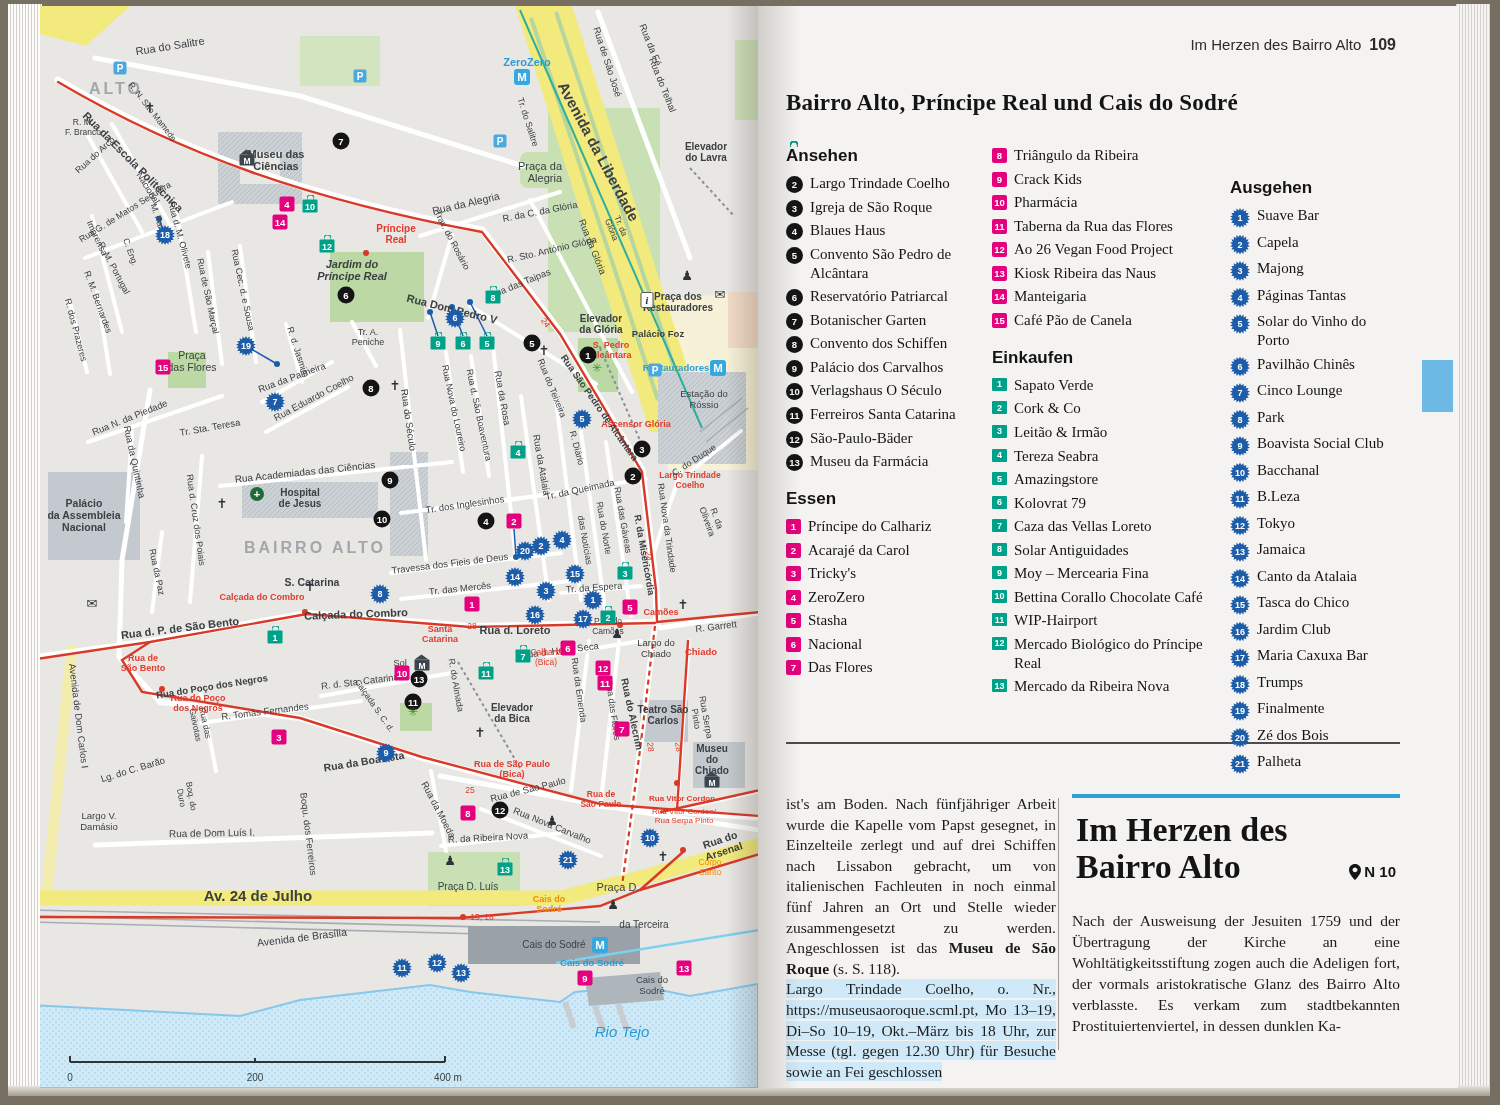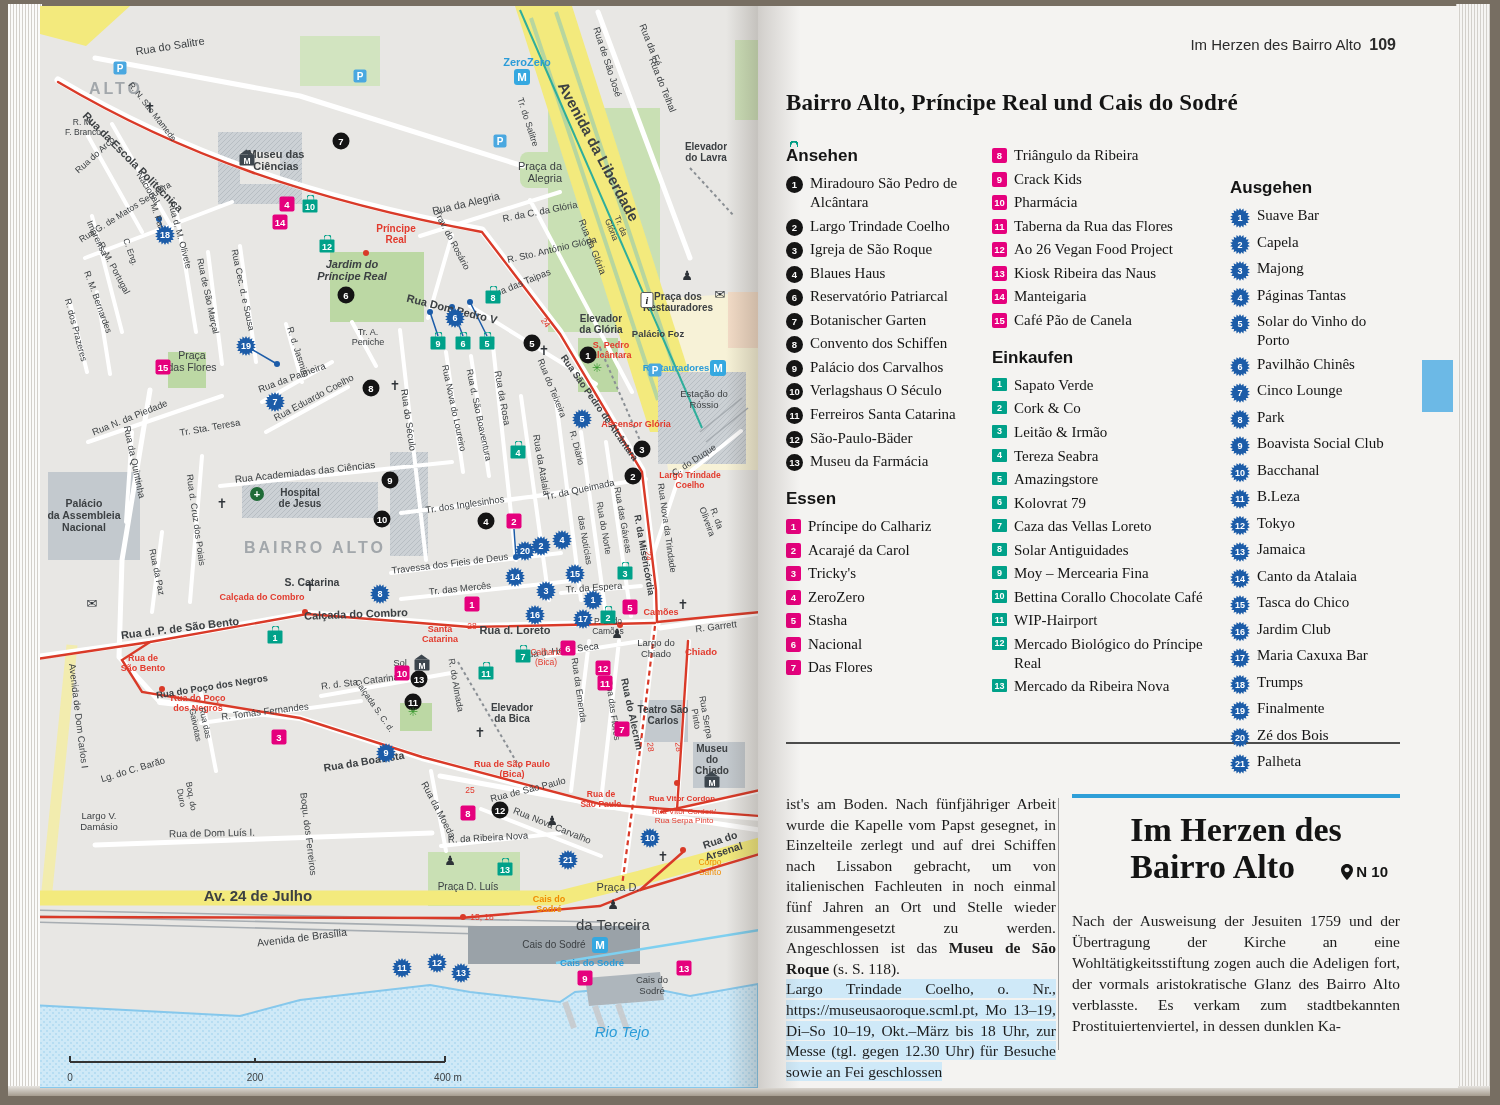"Miradouro São Pedro de Alcântara" div.li { html: <div> <span>1</span> <span>Miradouro São Pedro de Alcântara</span> </div> -> none }
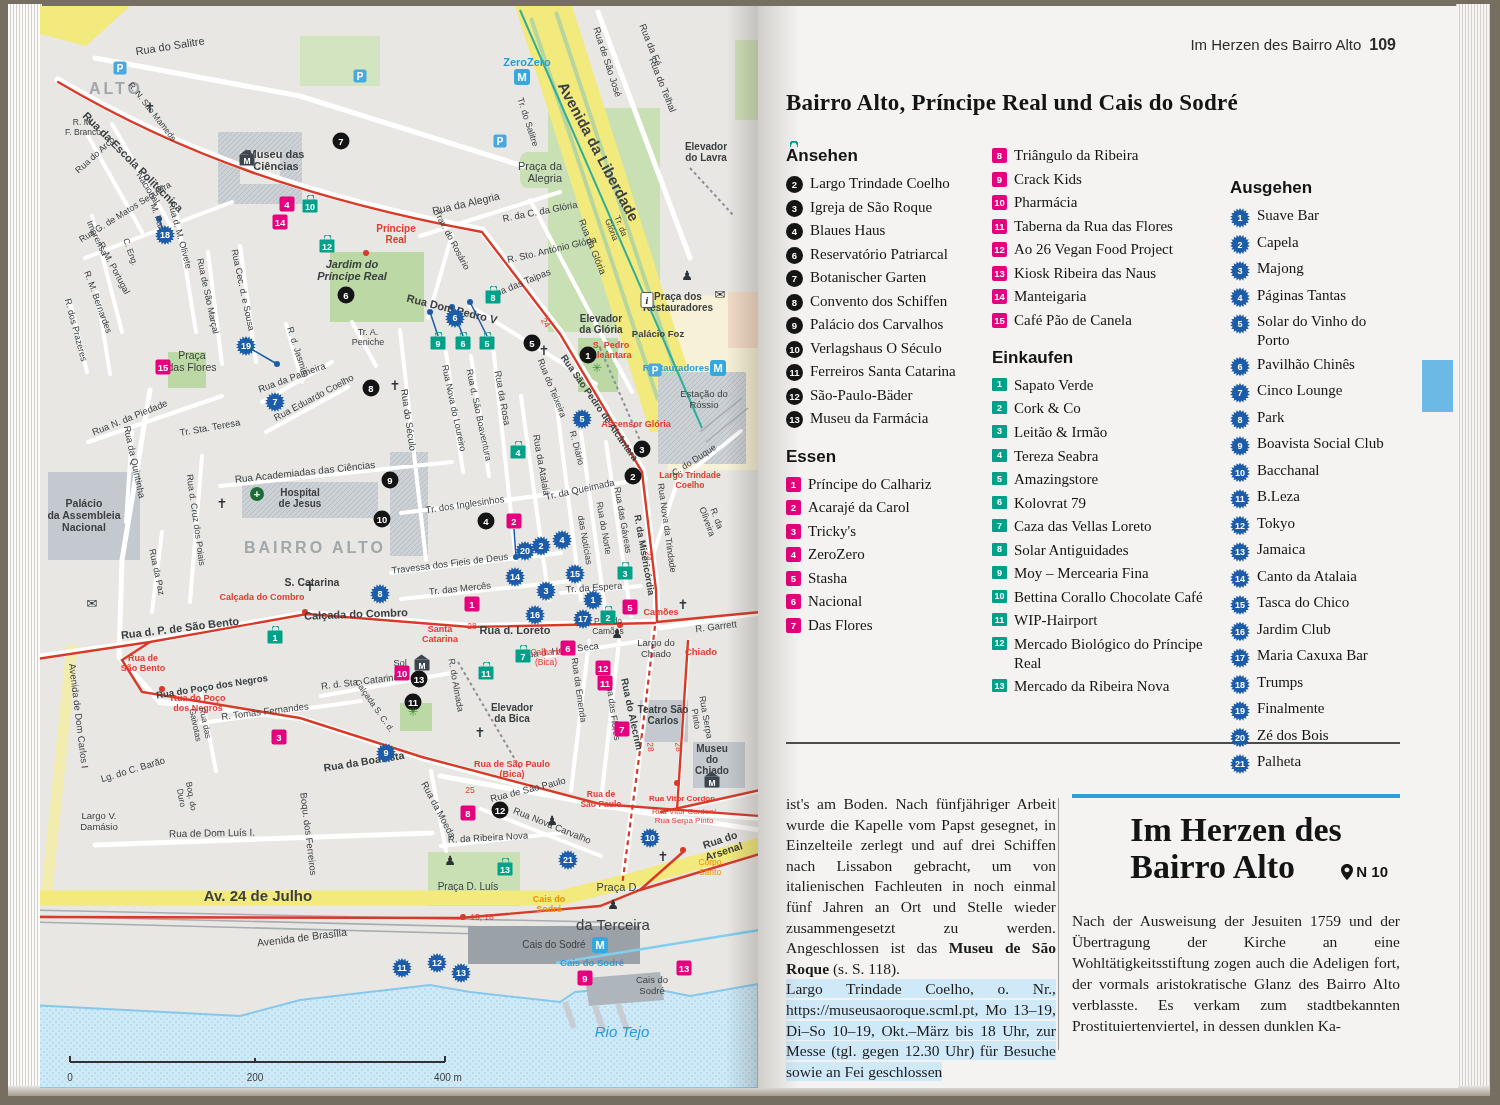"Convento São Pedro de Alcântara" div.li { html: none -> <div> <span>5</span> <span>Convento São Pedro de Alcântara</span> </div> }
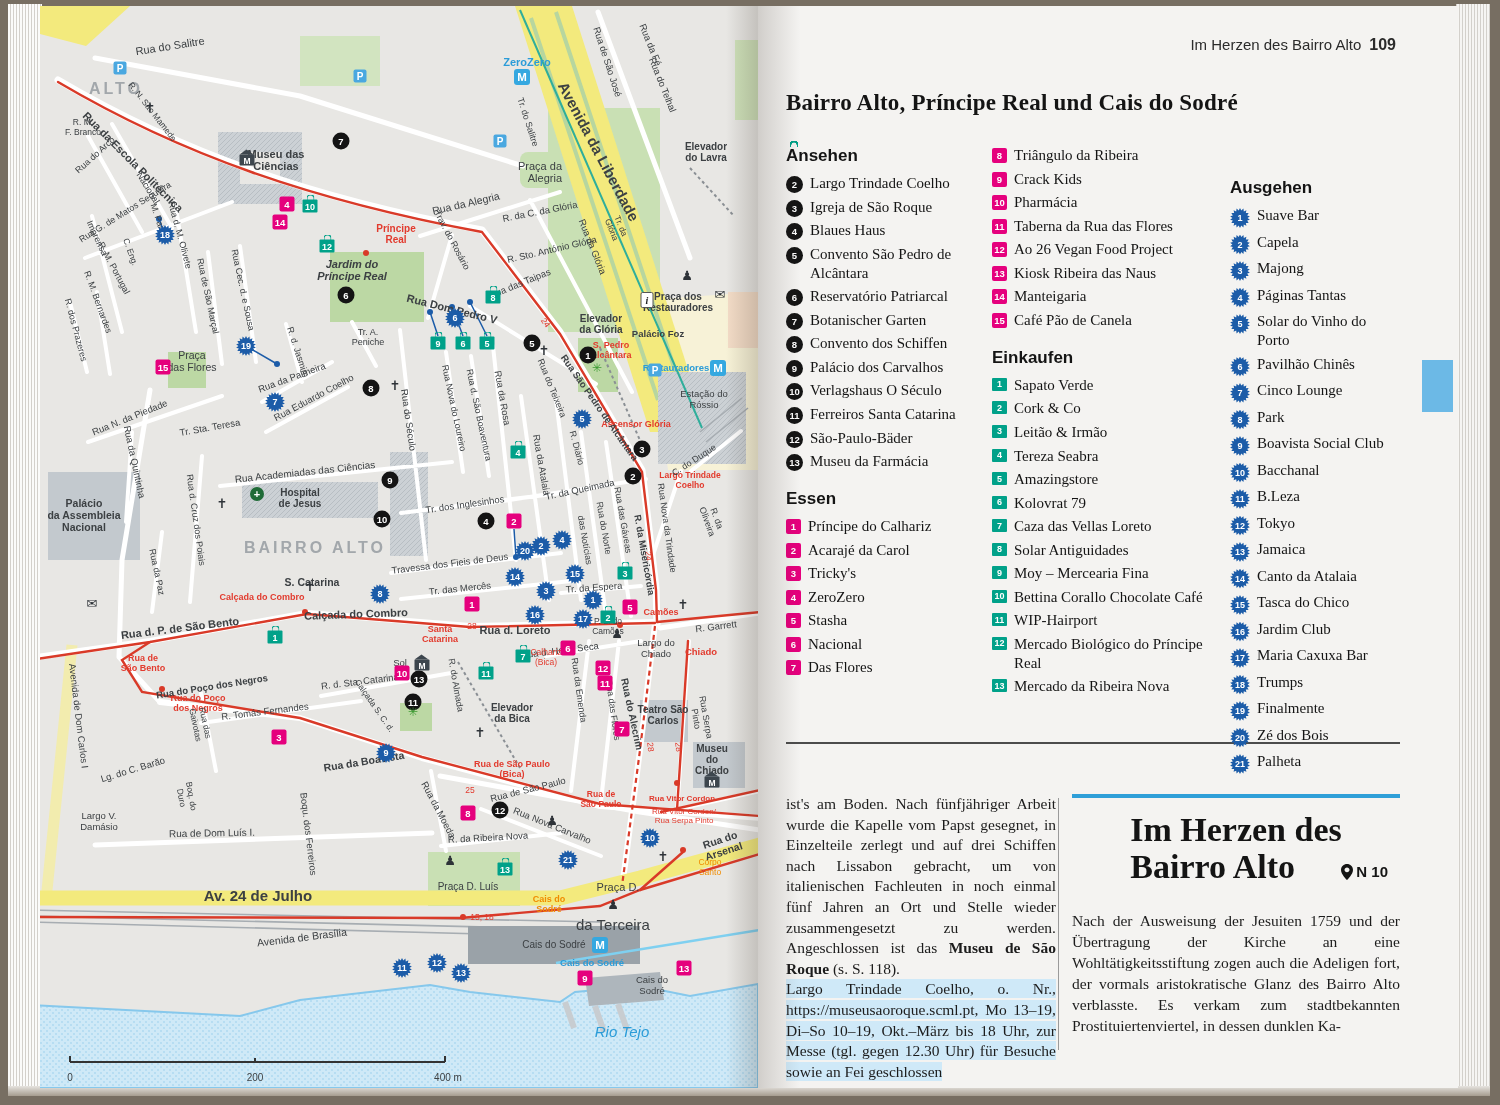"Im Herzen des" .art-right h2 { margin: 12px -> 4px; text-align: center -> none }
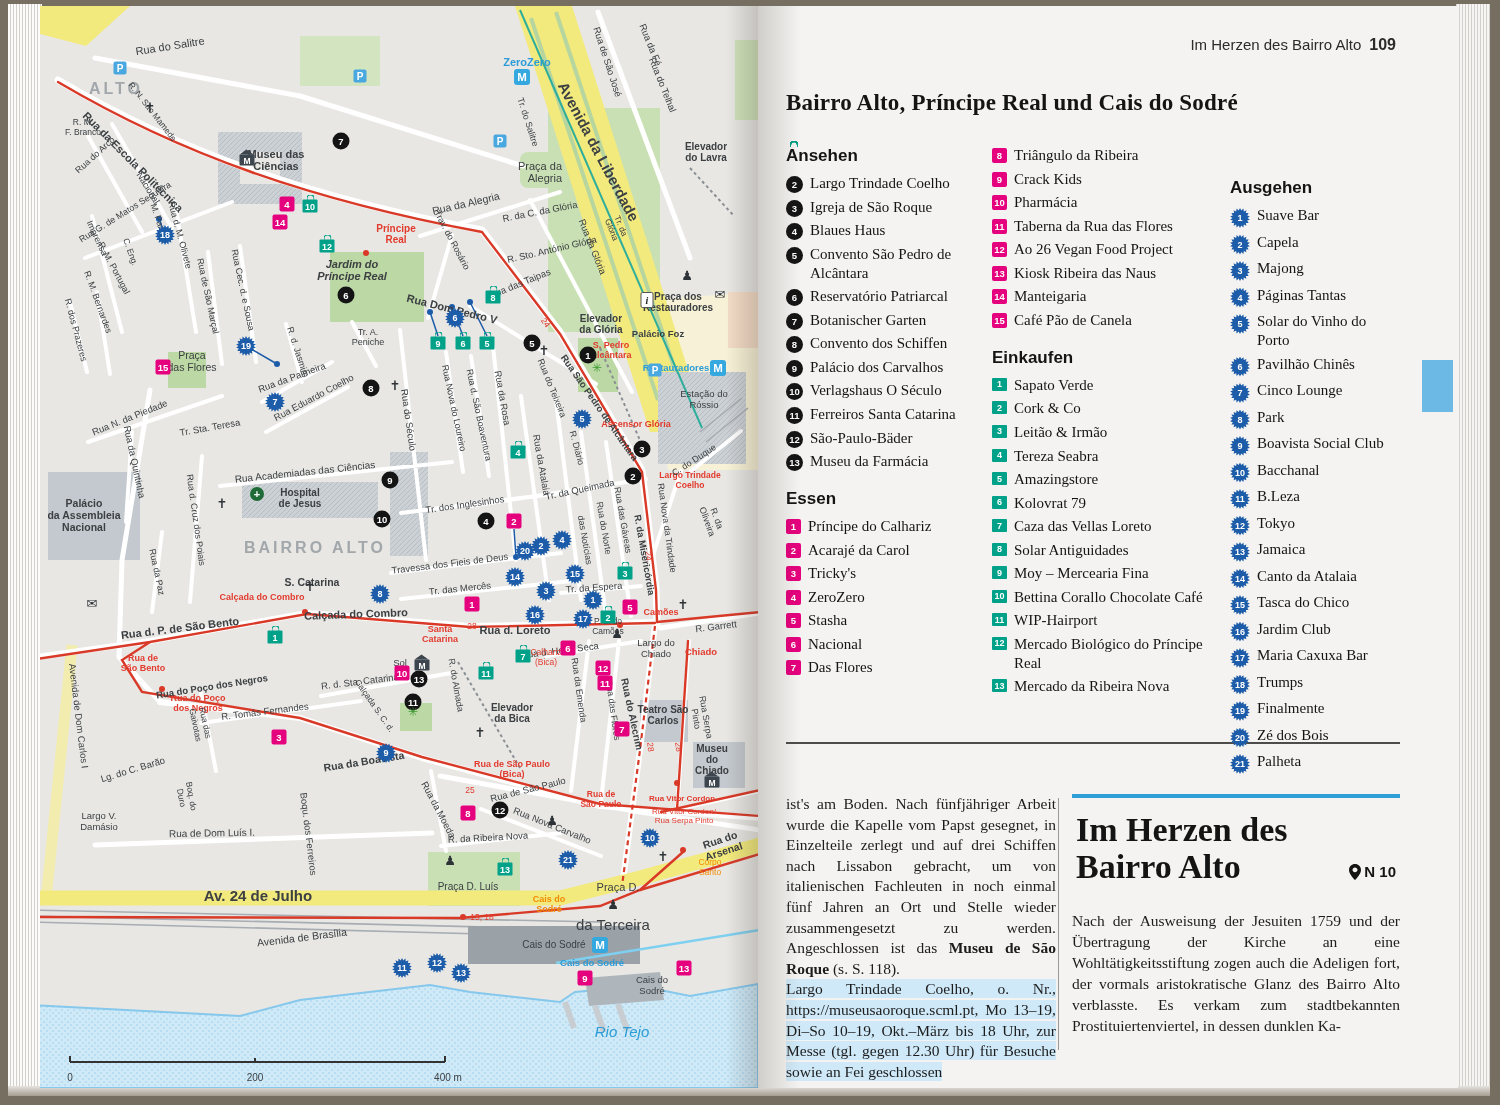"da Terceira" div.map-label { font-size: 15px -> 10px; left: 573px -> 604px }
